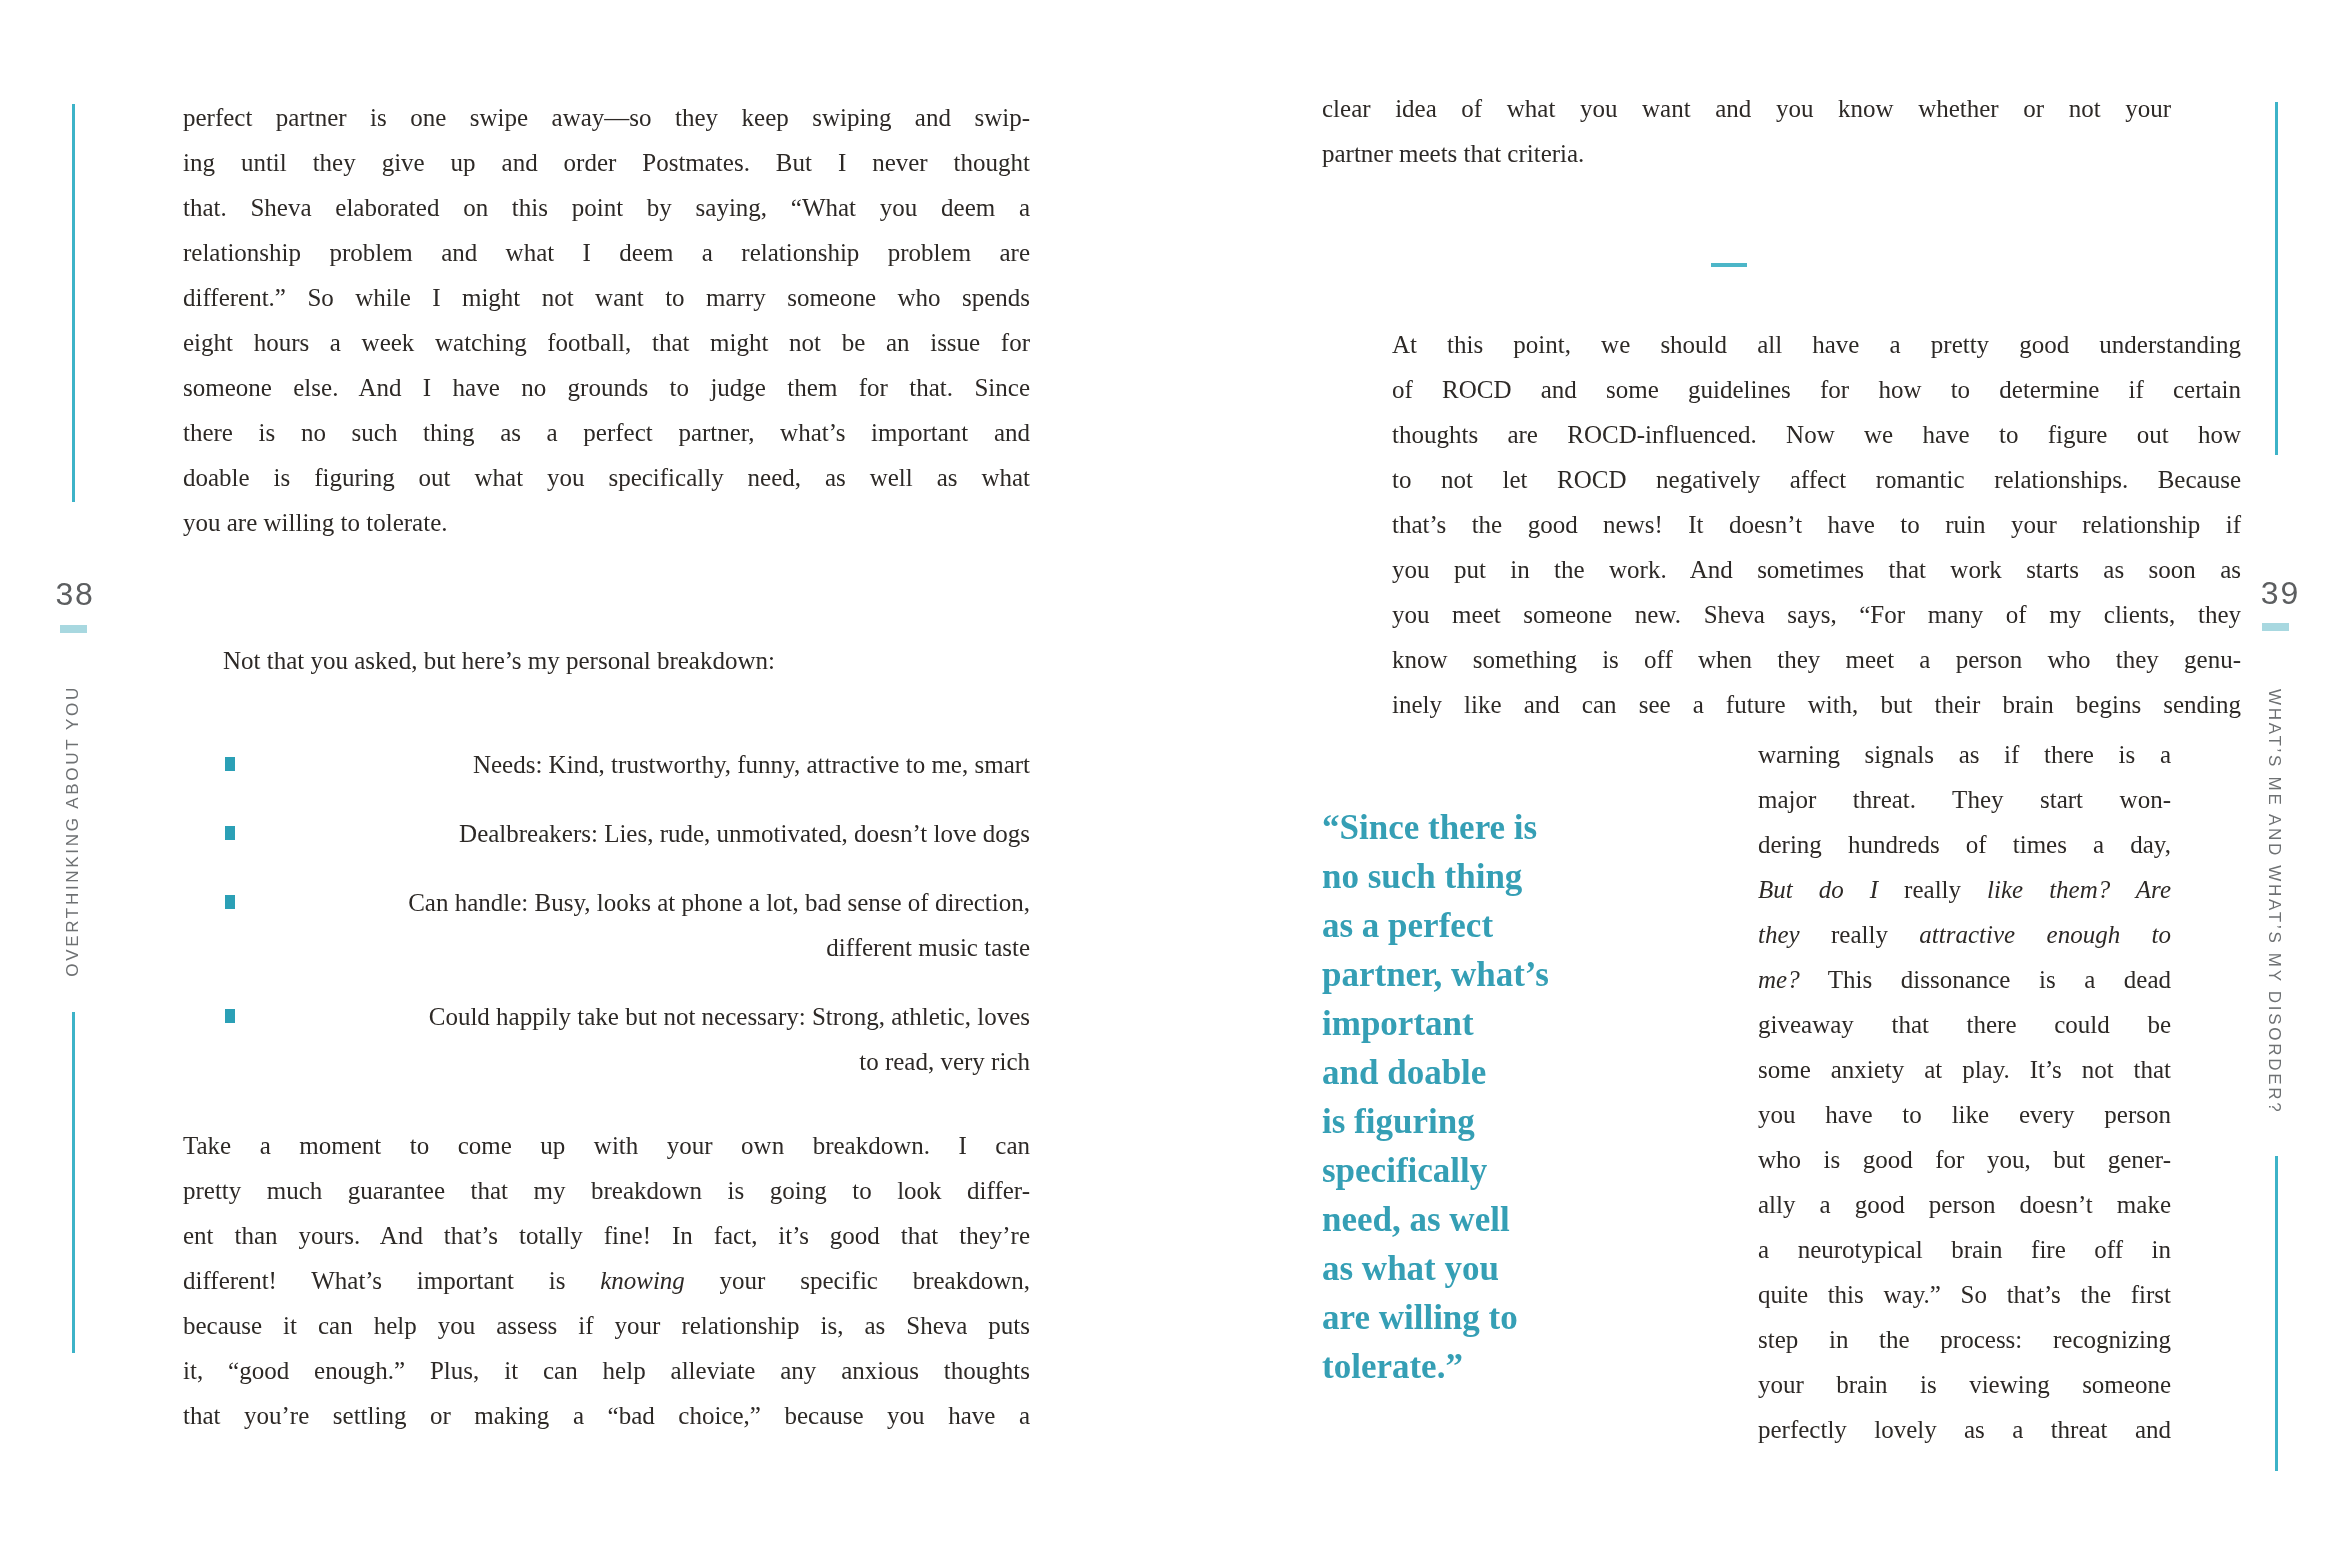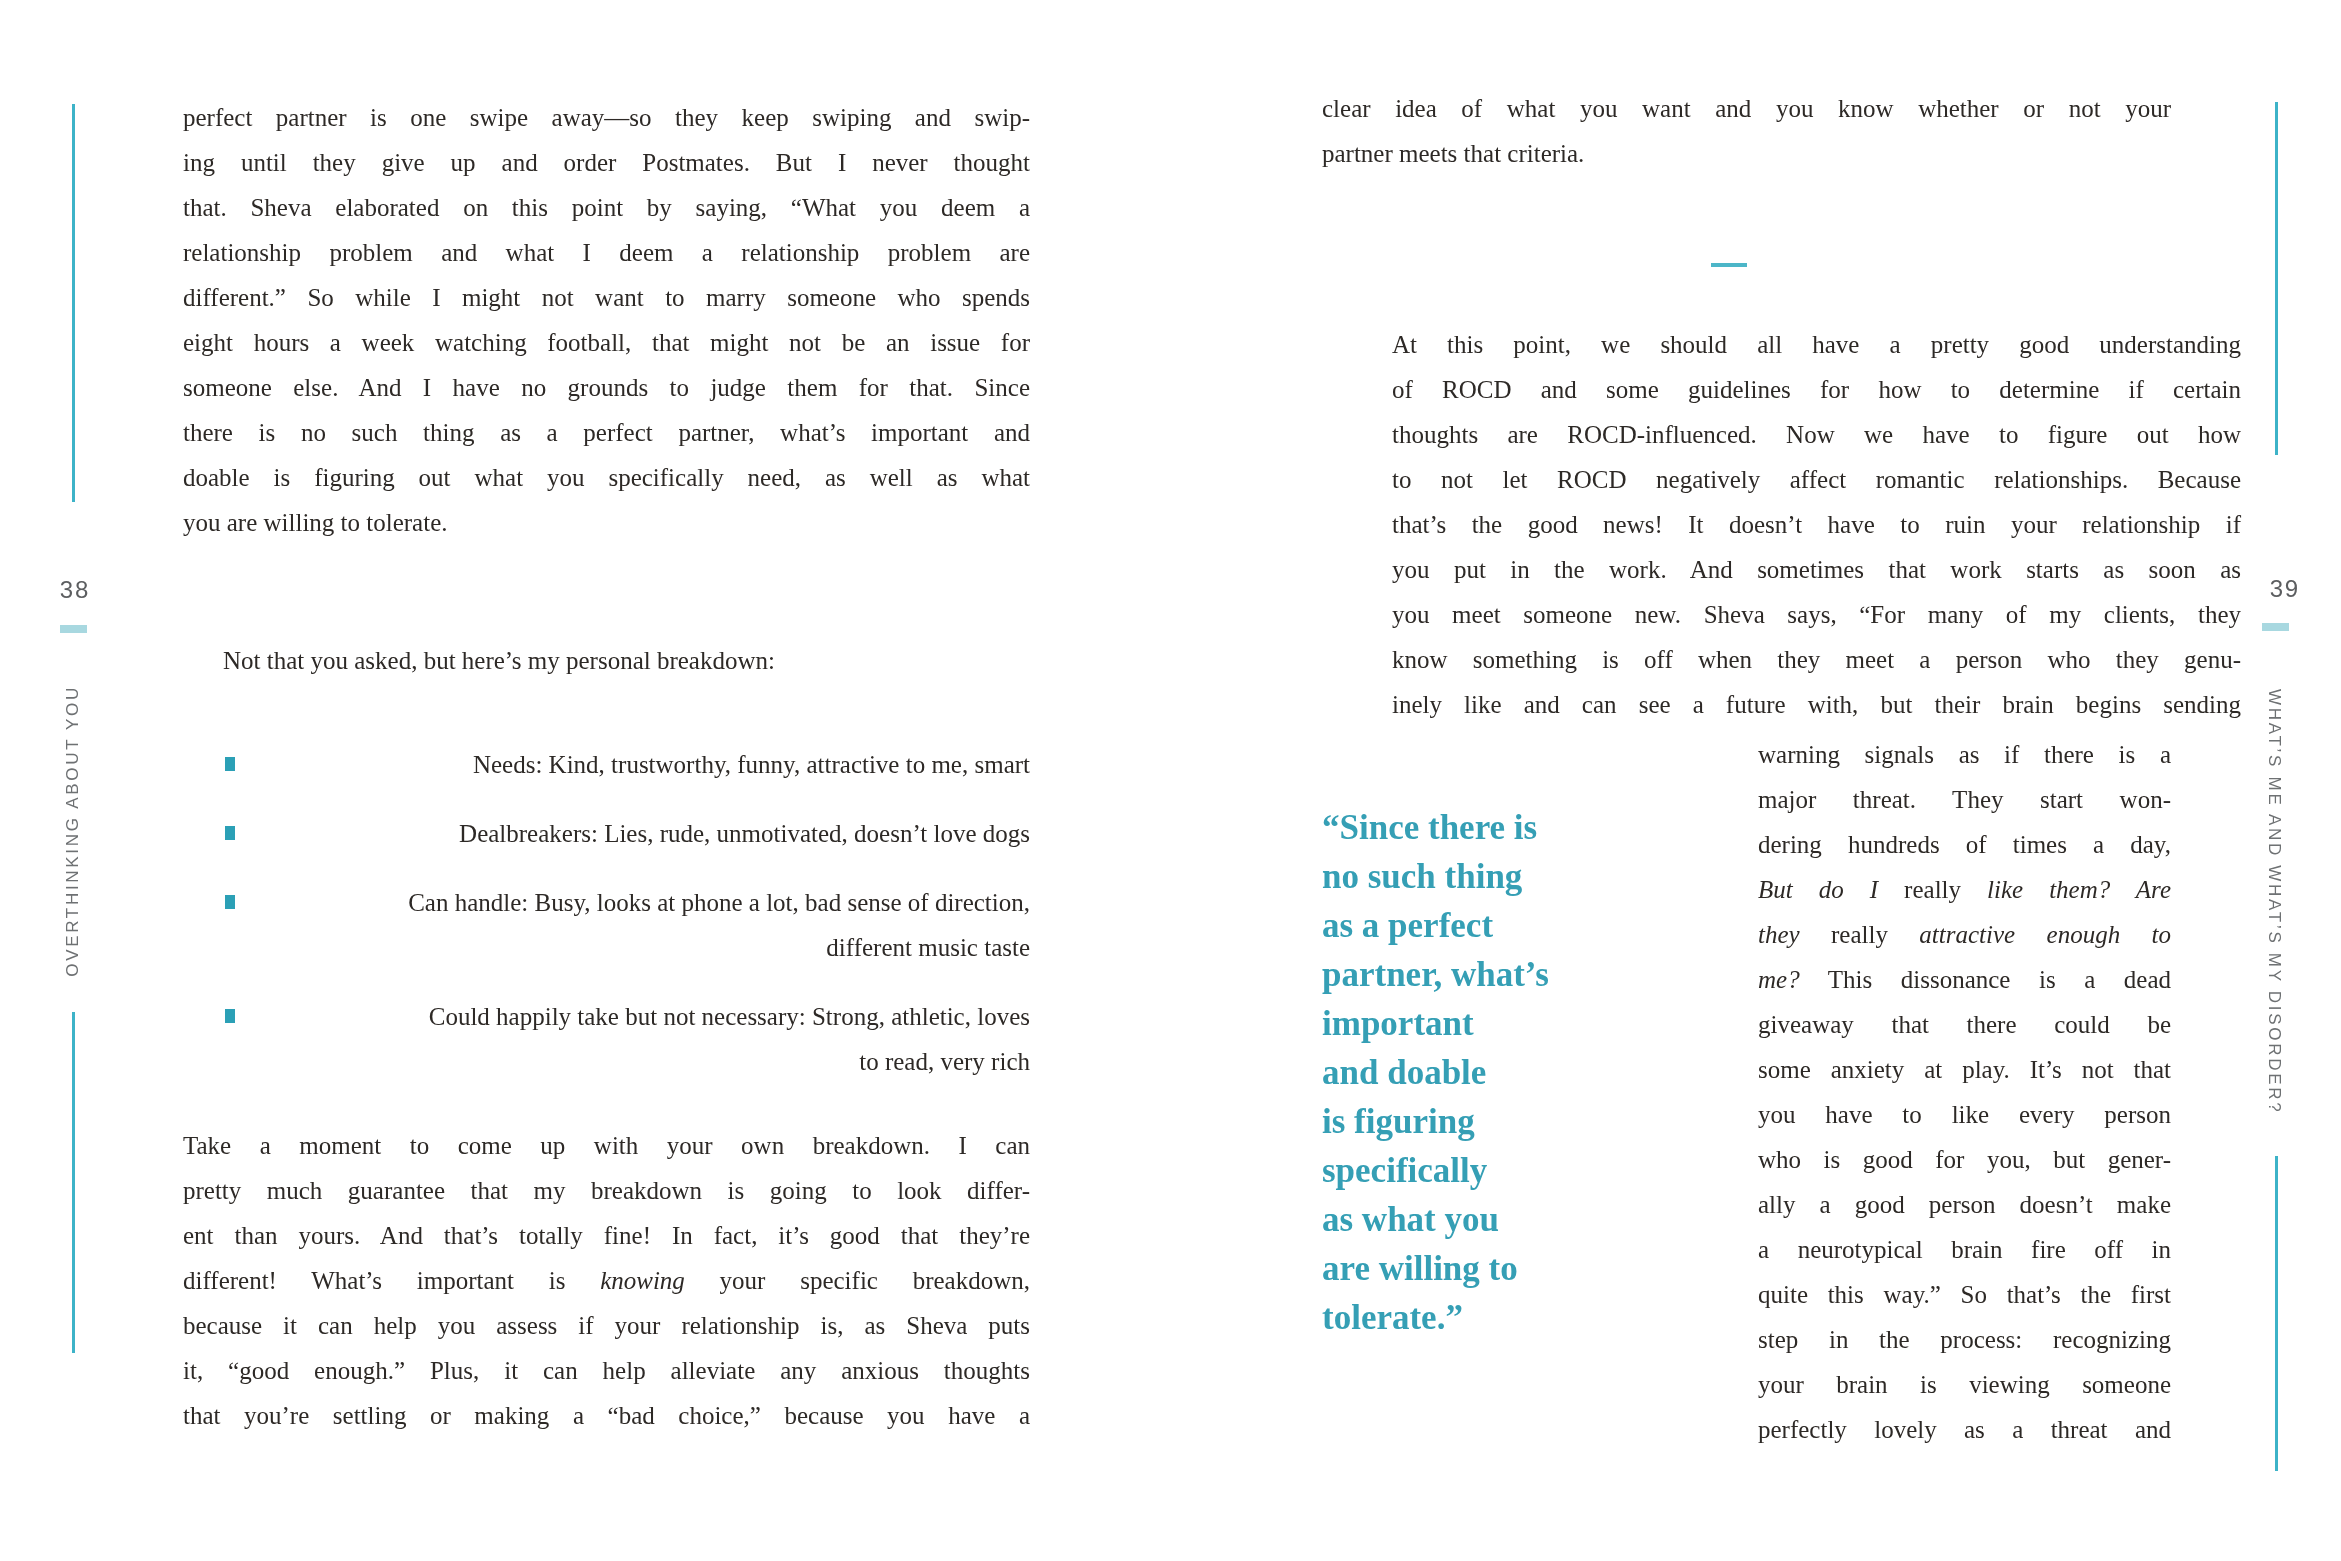"38" .pagenum { font-size: 24px -> 32px }
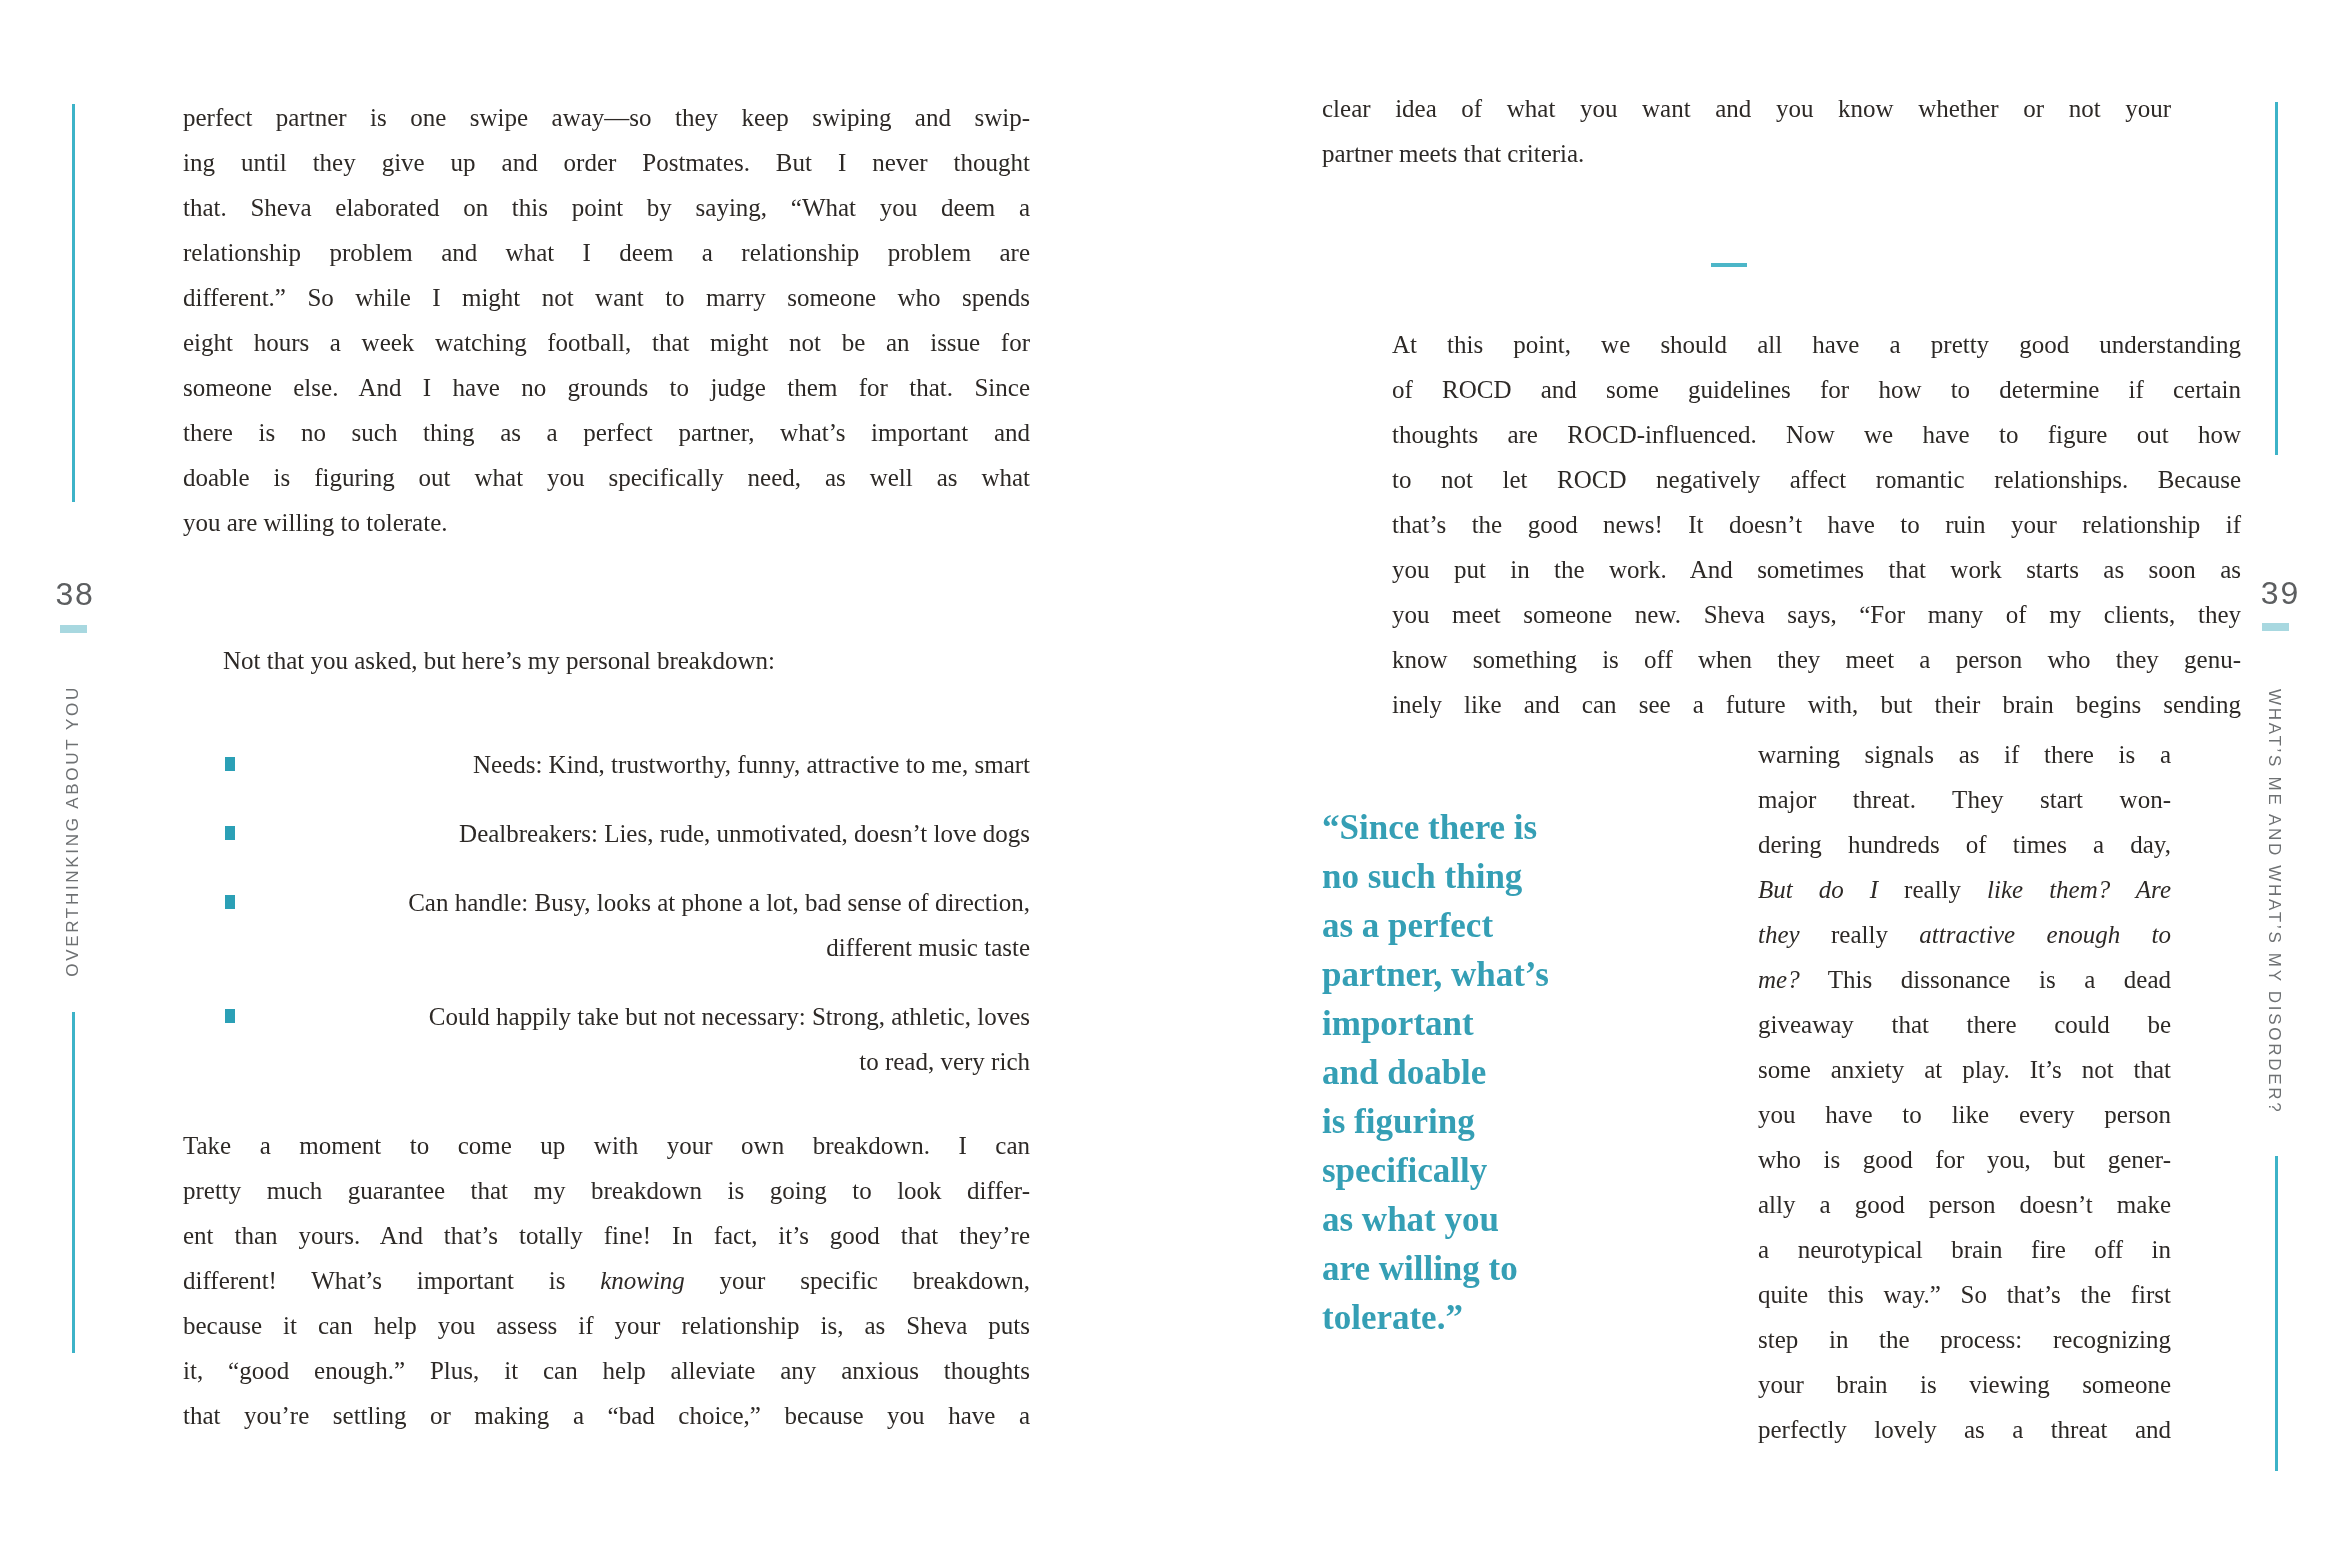"need, as well" div.line { html: none -> <div>need, as well</div> }
